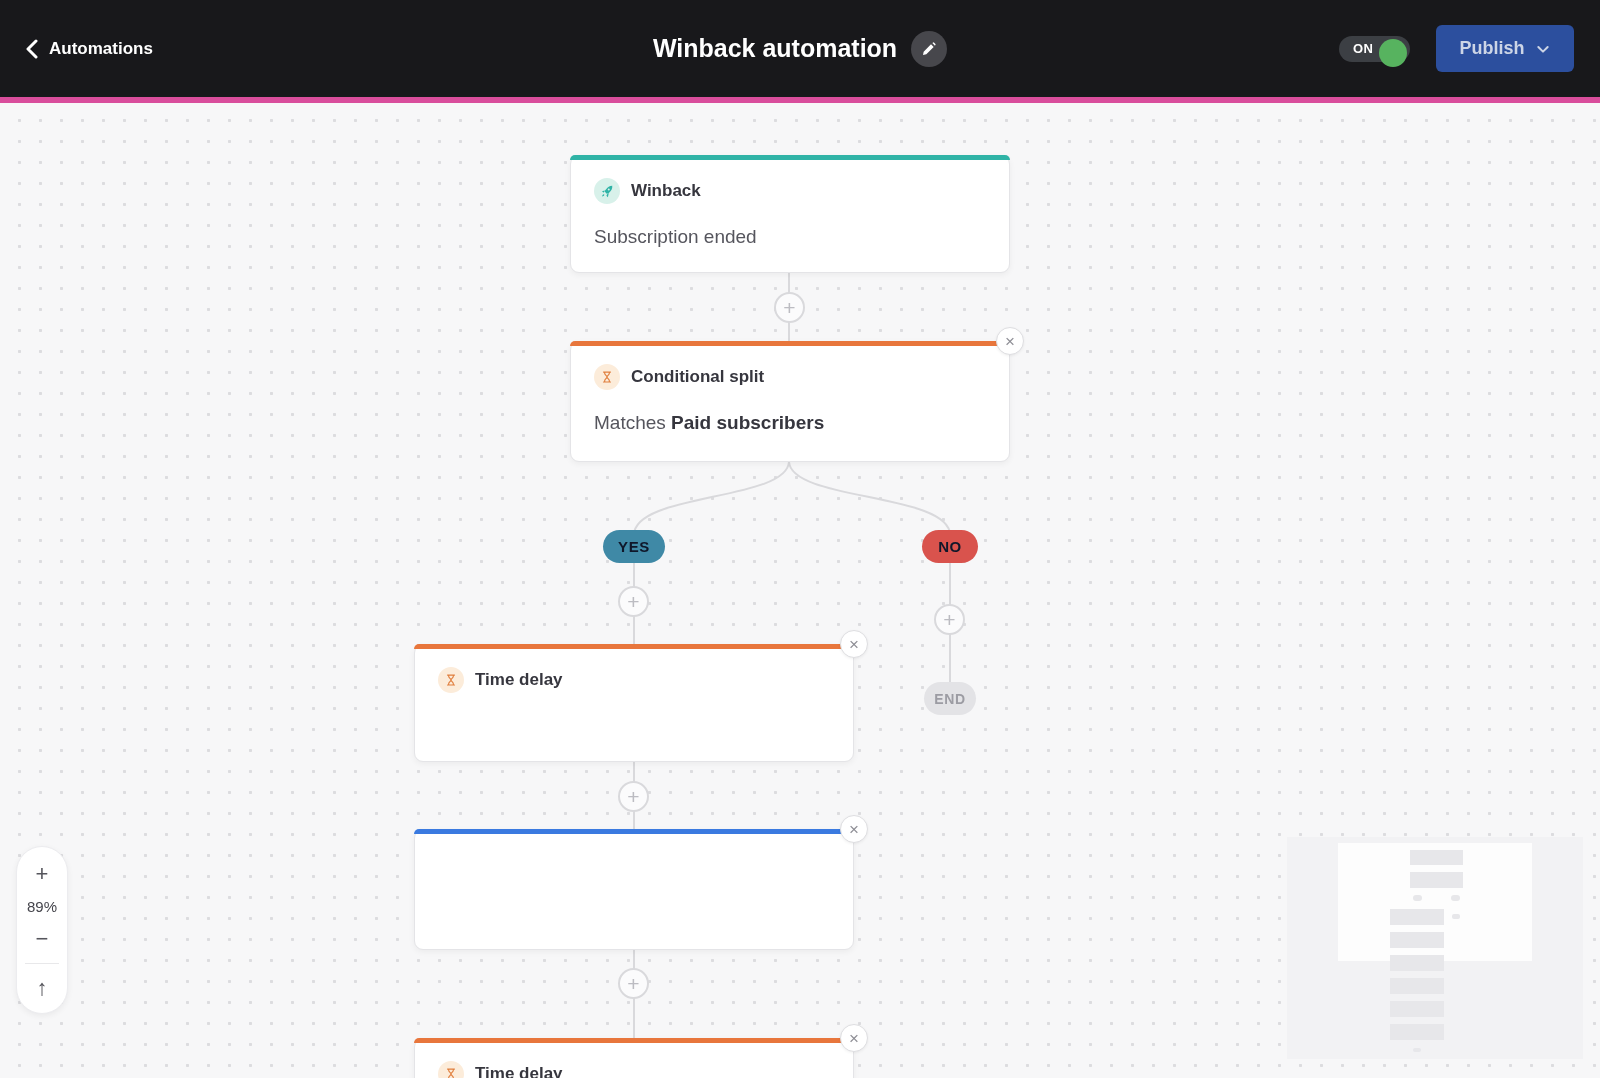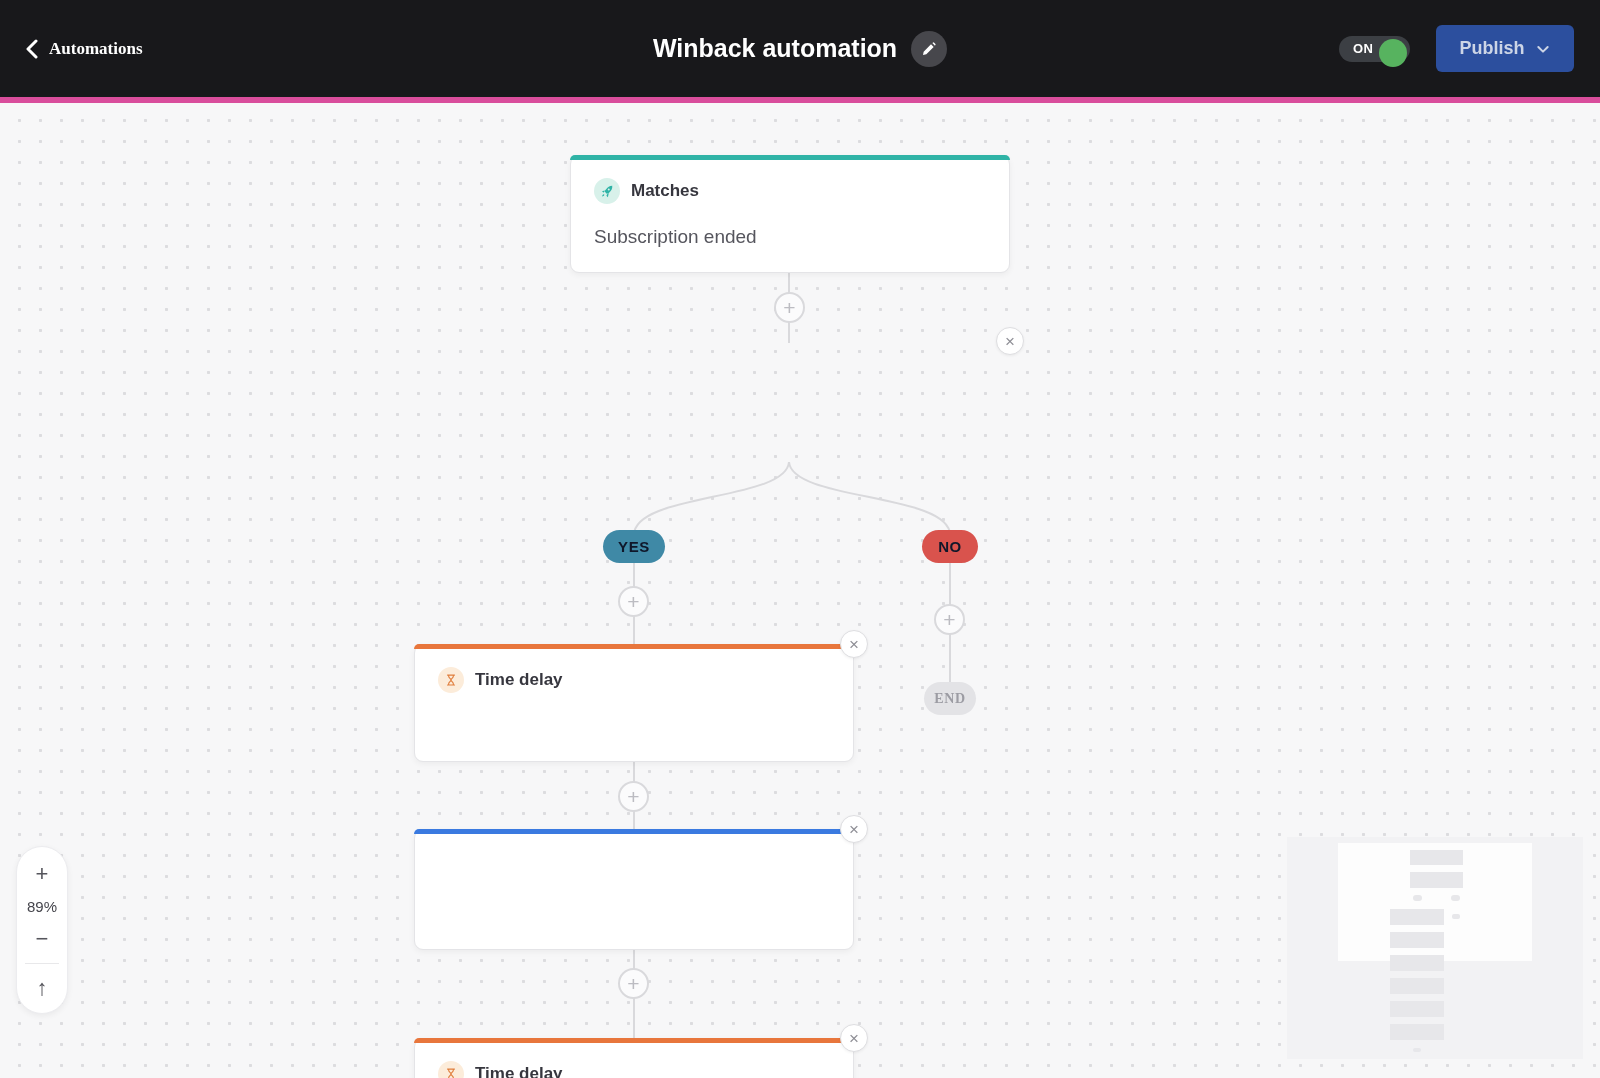"Automations" .back-label { font-family: Liberation Serif, serif -> none }
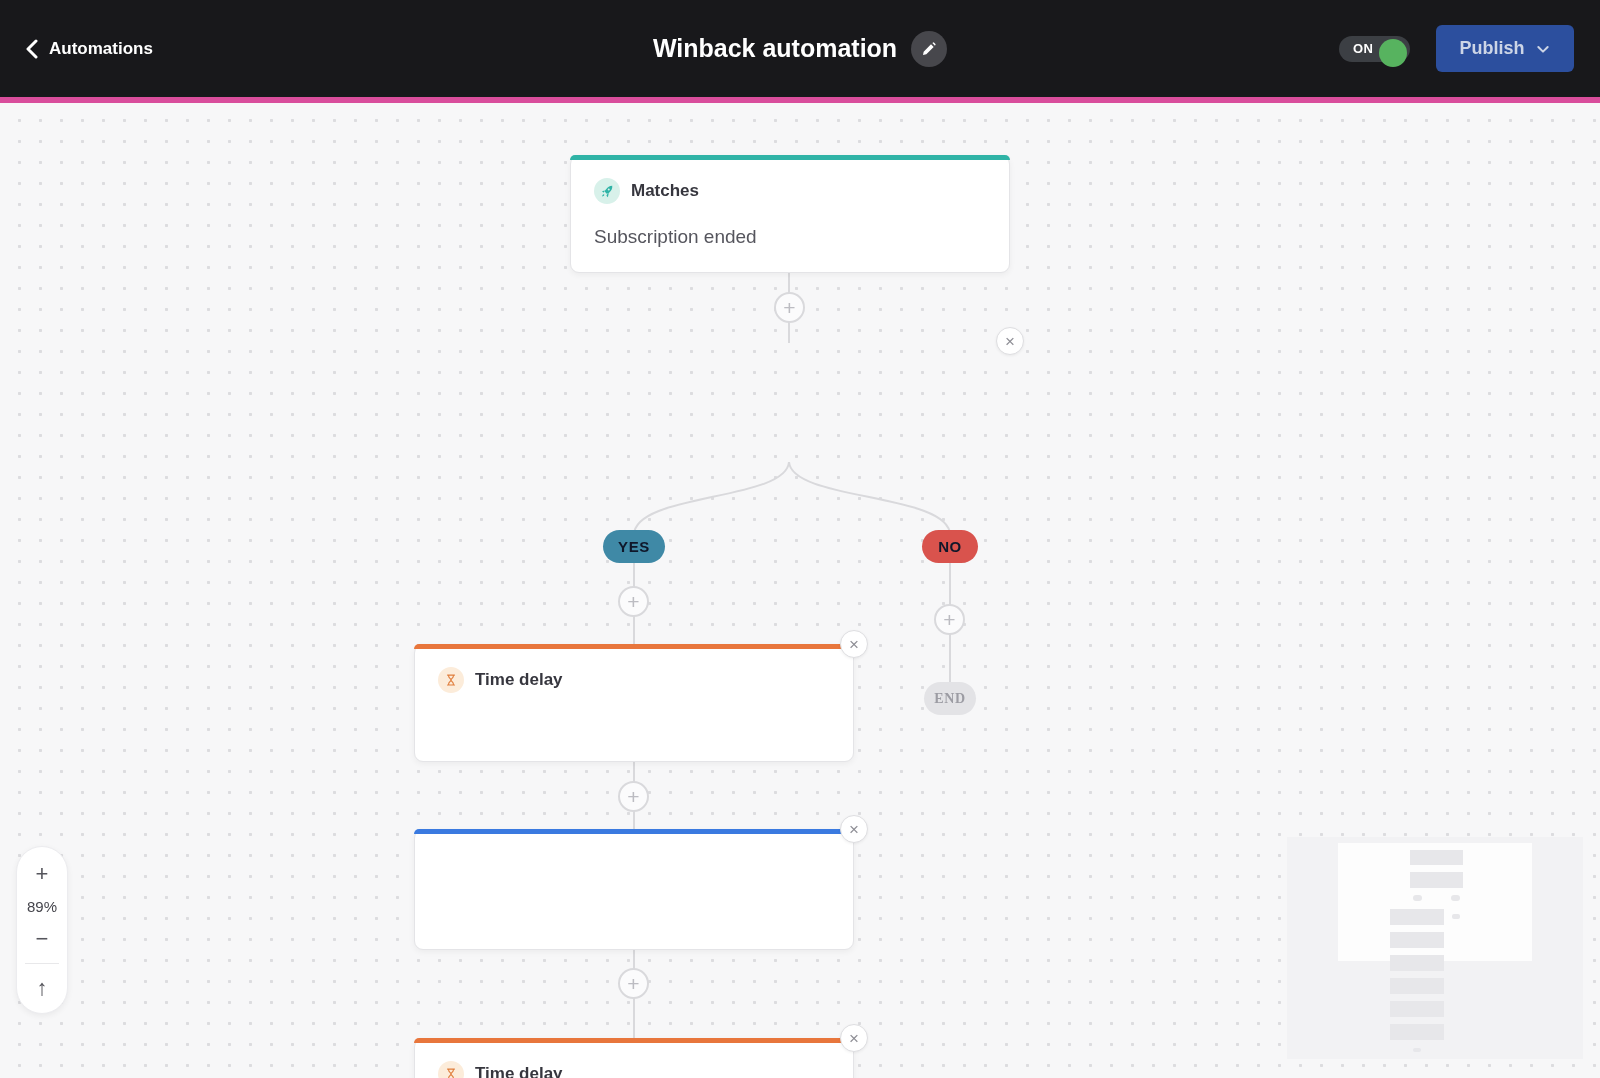"Matches" span.node-label { text: Matches -> Winback }
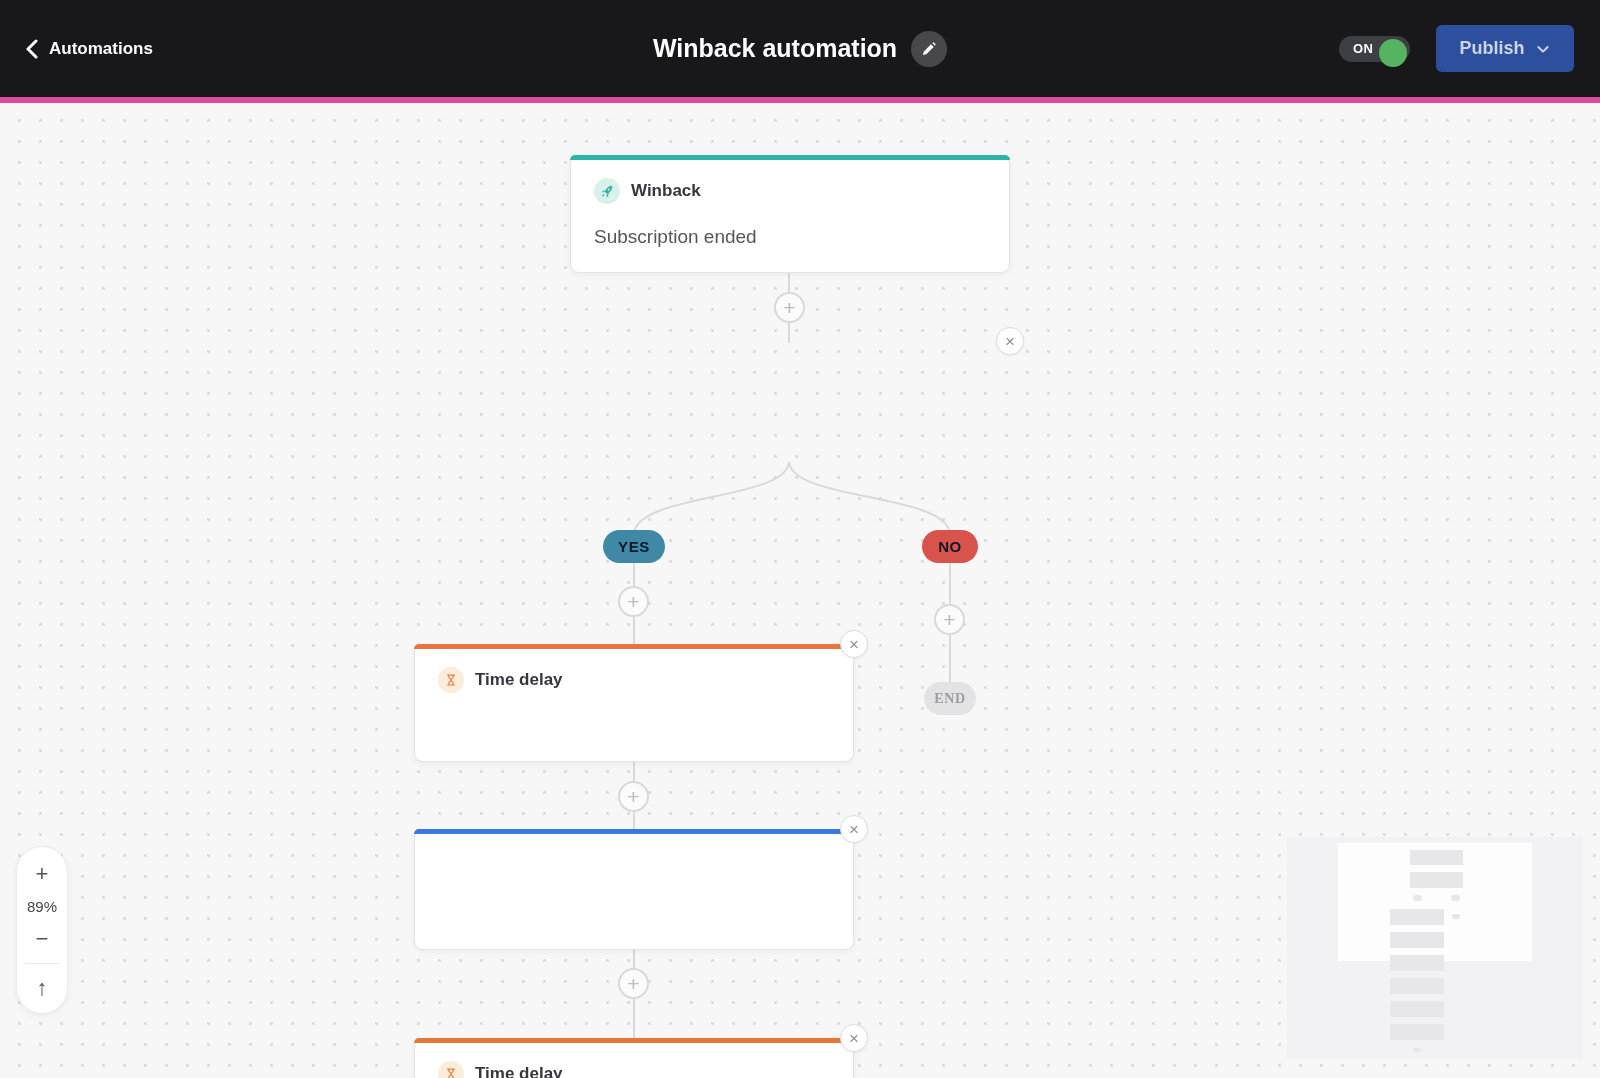"Conditional split" div.node { html: none -> <div> <div> <span> <svg> <path></path> </svg> </span> <span>Conditional split</span> </div> <div> <span>Matches </span><b>Paid subscribers</b> </div> </div> }
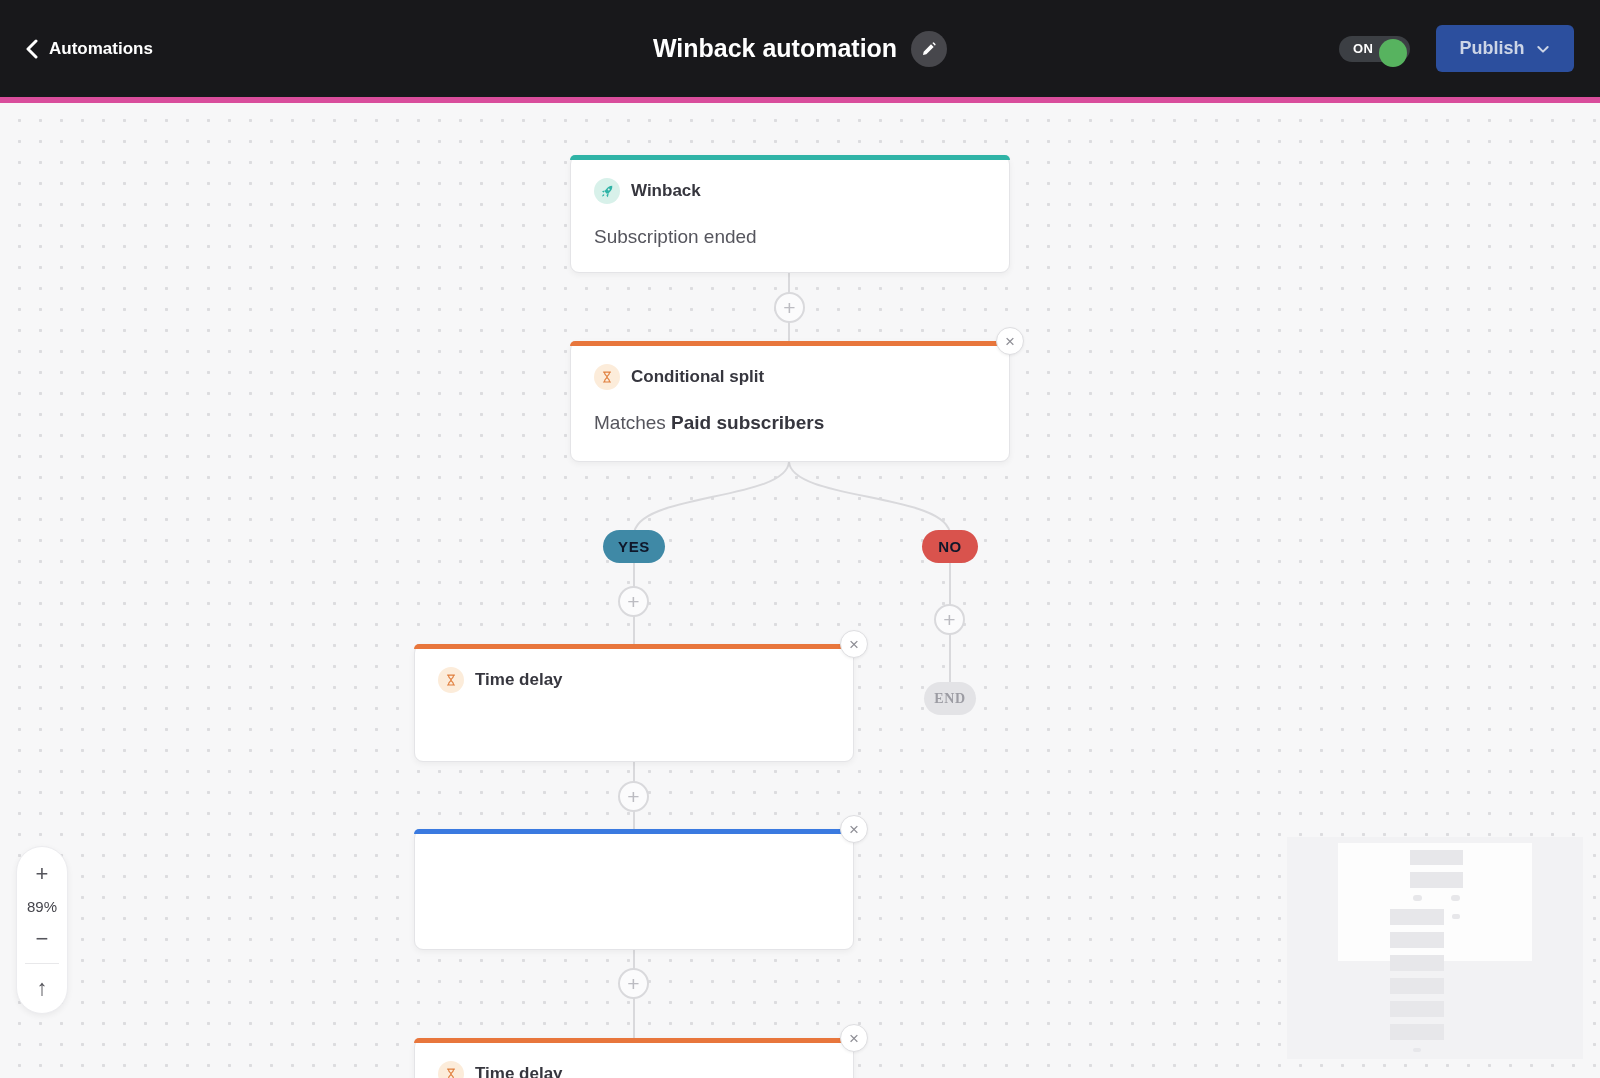"END" .pill-end { font-family: Liberation Serif, serif -> none }
